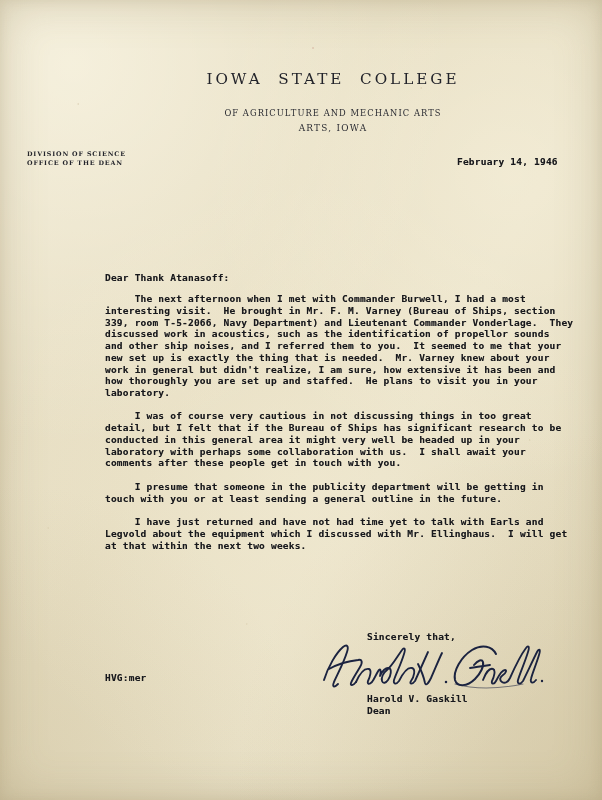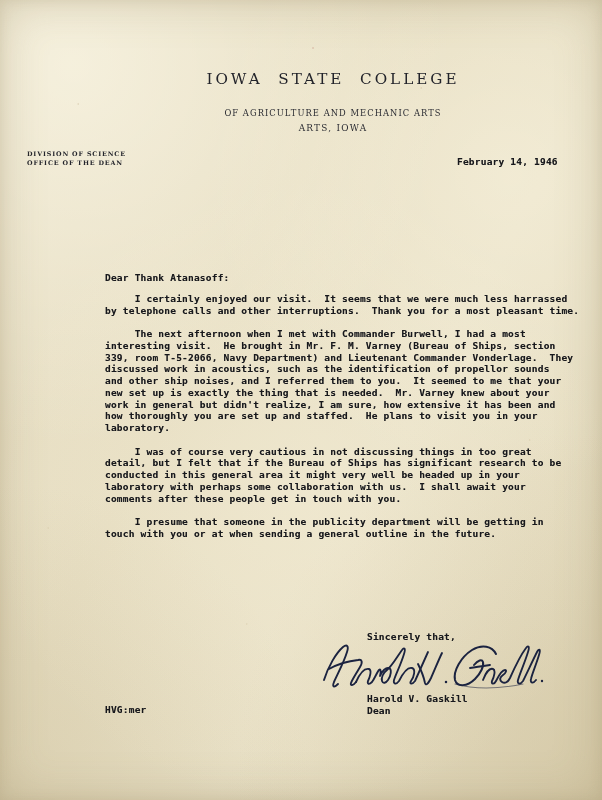"I certainly enjoyed our visit." p.tw { html: <p> I certainly enjoyed our visit. It seems that we were much less harrassed by telephone calls and other interruptions. Thank you for a most pleasant time.</p> -> none }
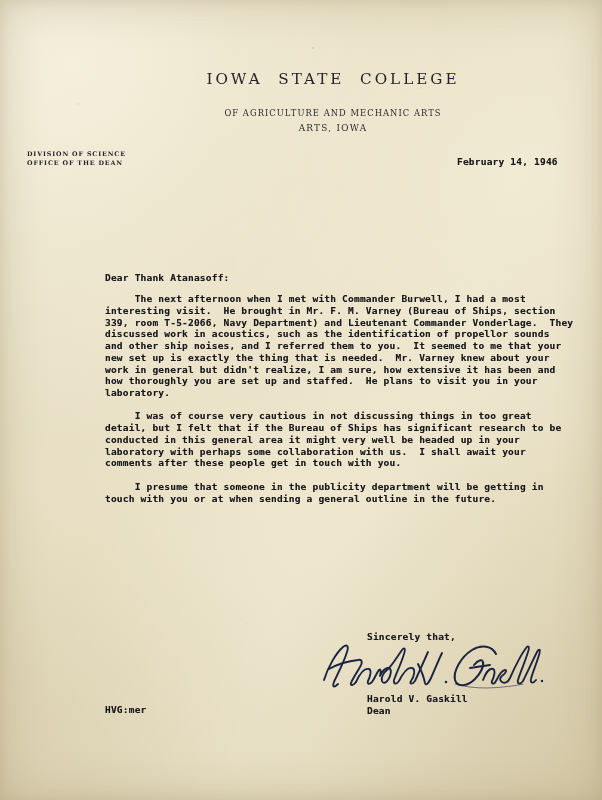"I presume that someone in" p.tw { text: when -> least }
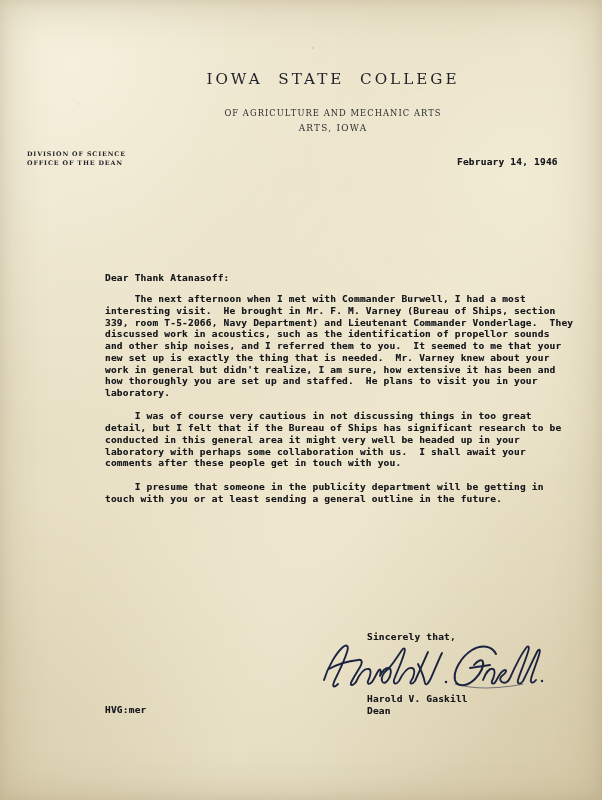"I have just returned and" p.tw { html: none -> <p> I have just returned and have not had time yet to talk with Earls and Legvold about the equipment which I discussed with Mr. Ellinghaus. I will get at that within the next two weeks.</p> }
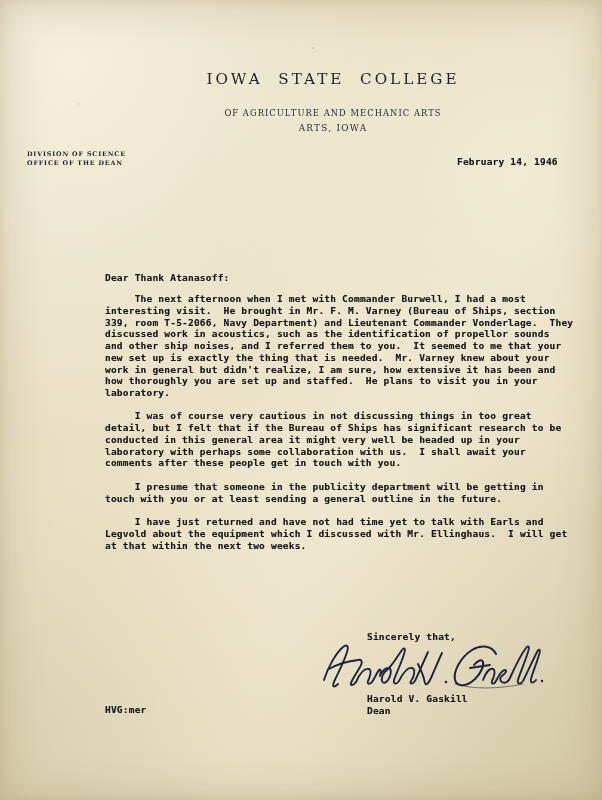"HVG:mer" #initials { top: 704px -> 672px }
